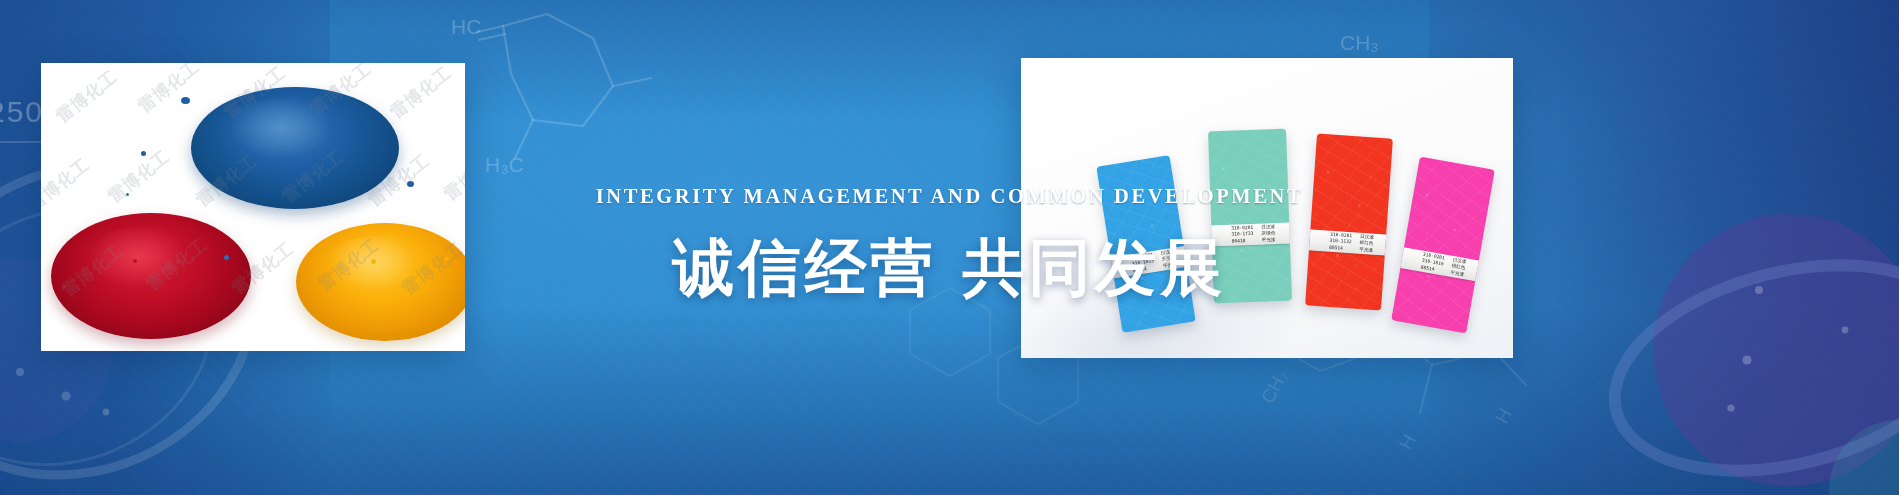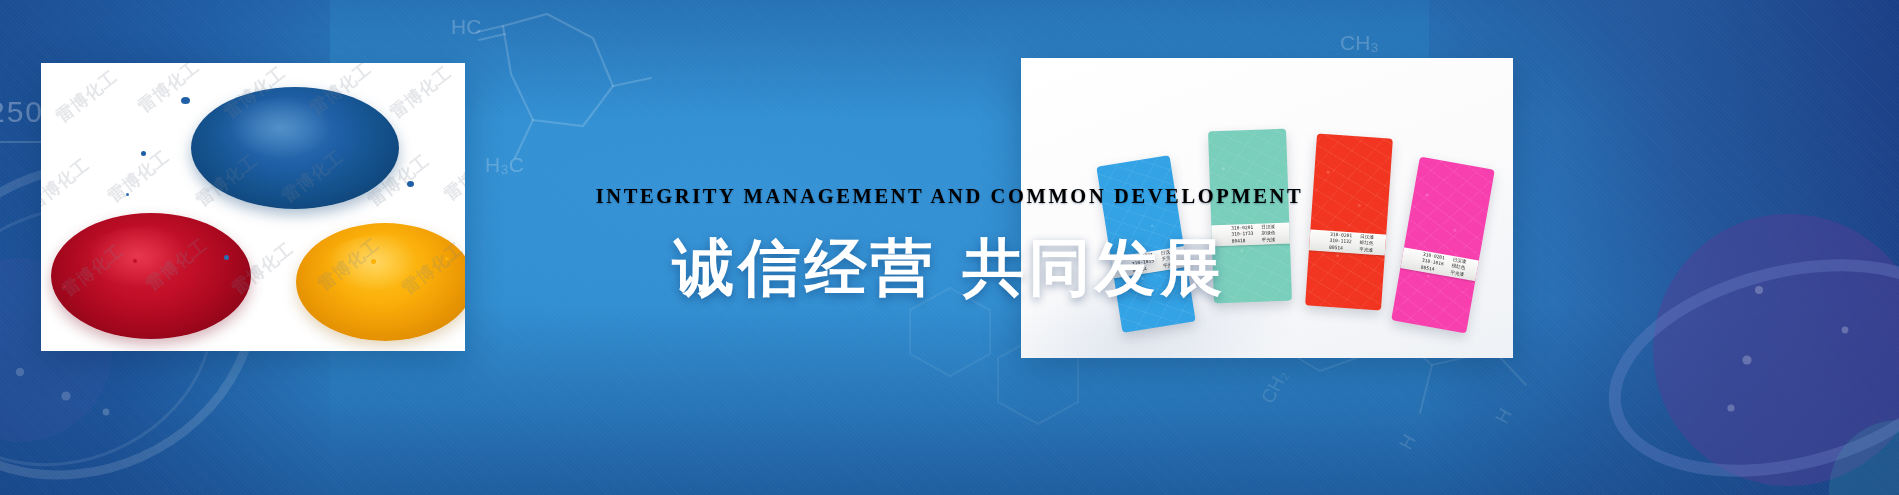"INTEGRITY MANAGEMENT AND COMMON" #tagline-en { color: #000000 -> #ffffff }
